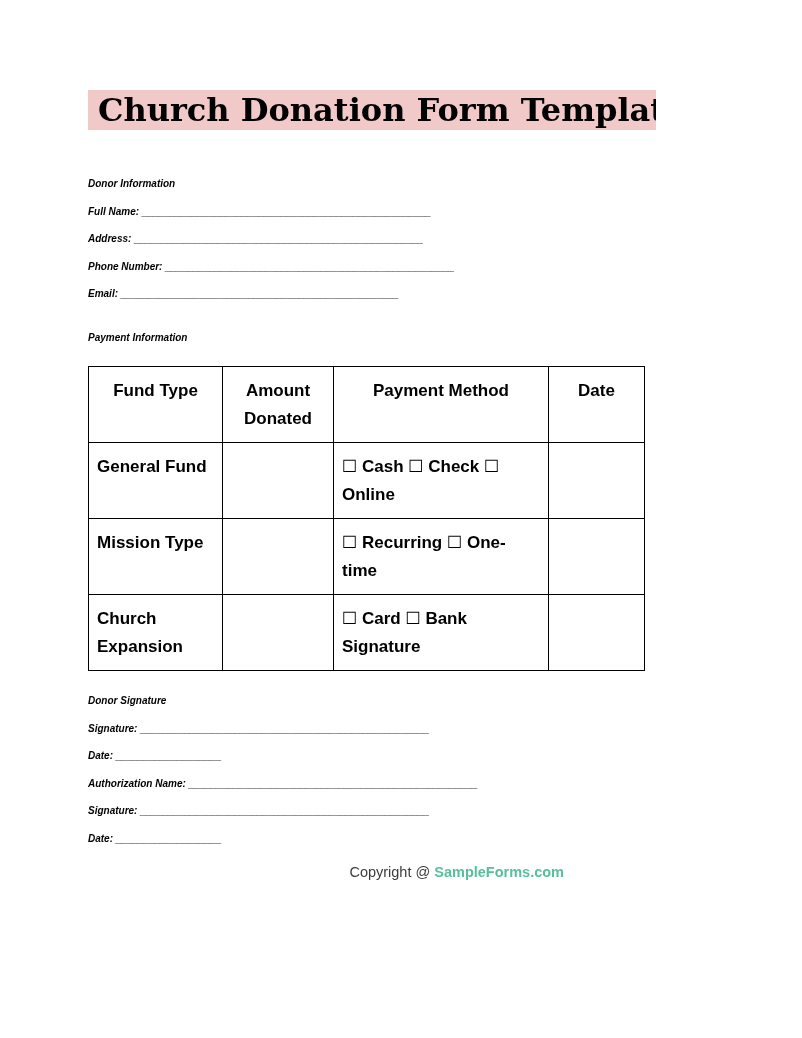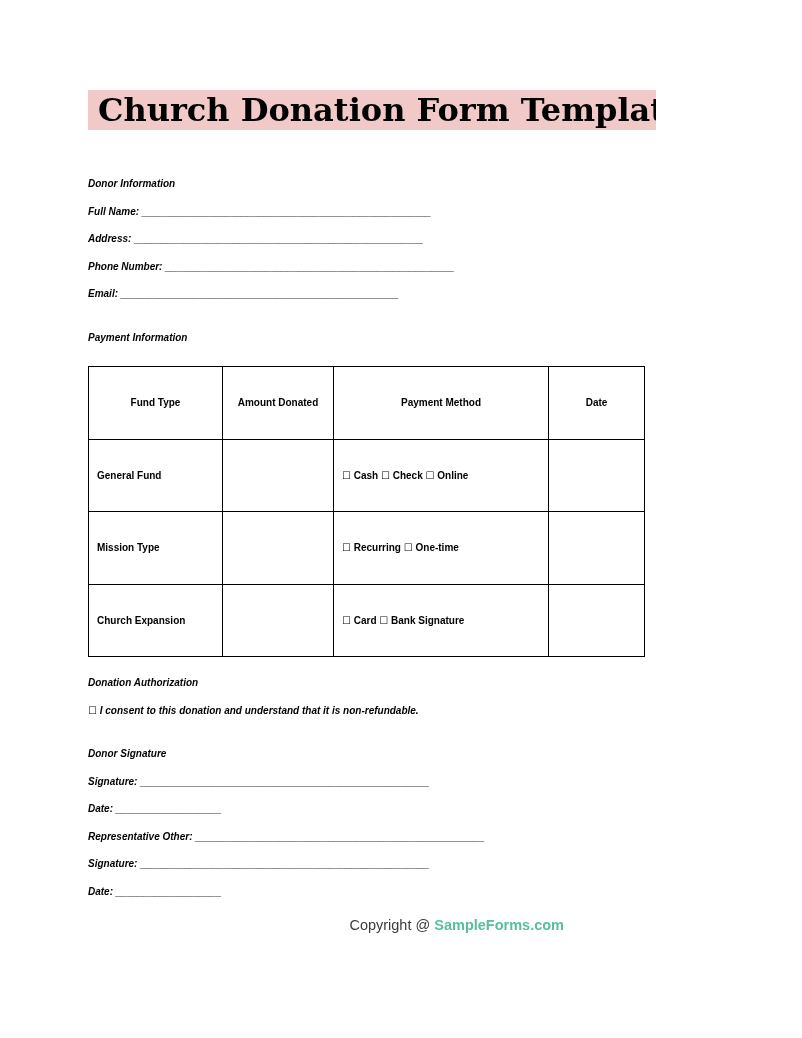"Fund Type" th,td { font-size: 10px -> 17px; padding: 22px 8px -> 10px 8px }
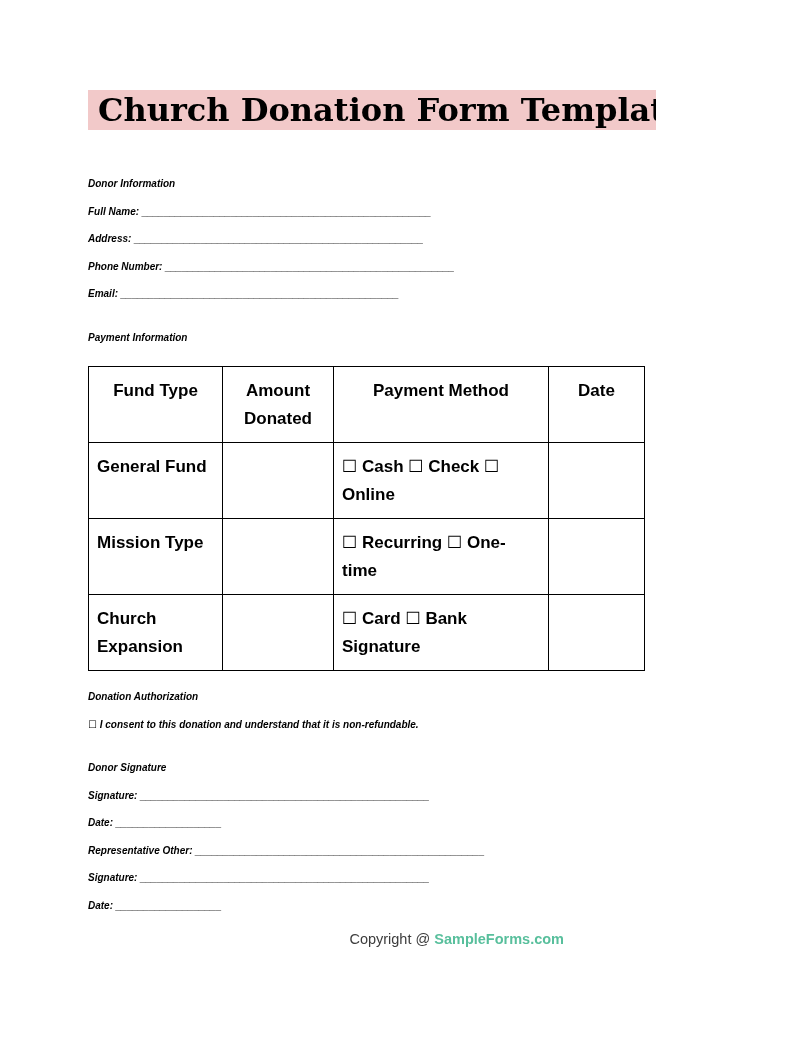"Donation Authorization" section { html: <section> <p>Donation Authorization</p> <p>☐ I consent to this donation and understand that it is non-refundable.</p> </section> -> none }
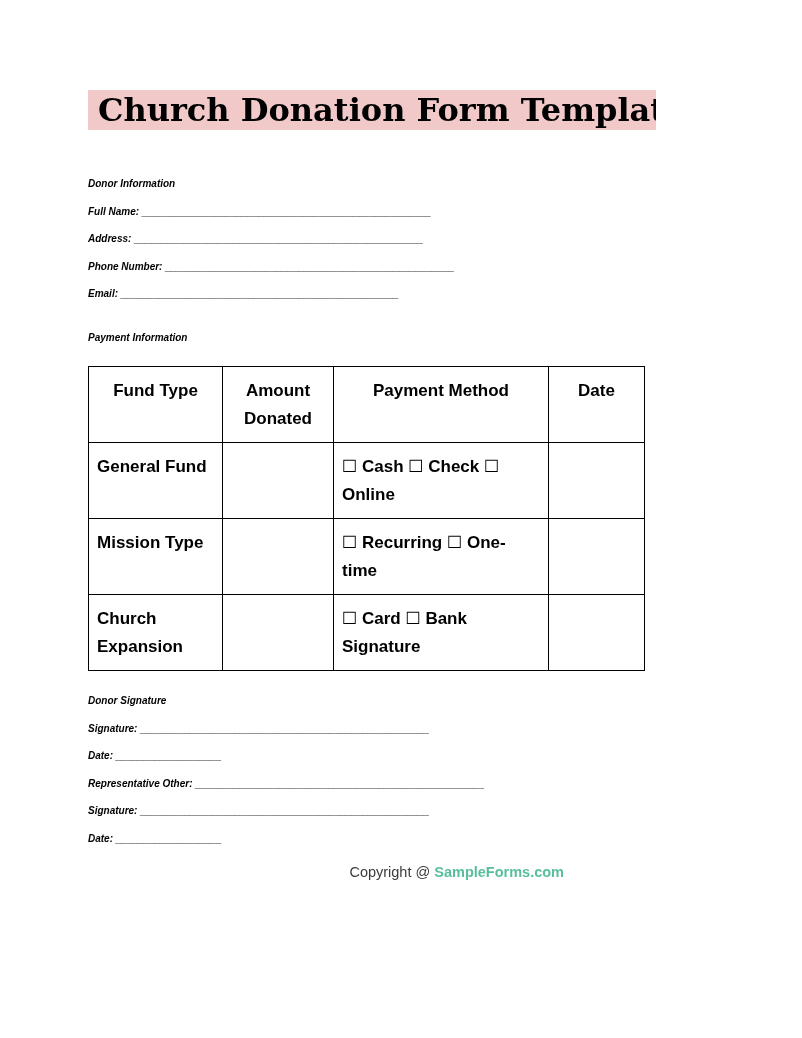"Representative Other:" span { text: Representative Other -> Authorization Name }
